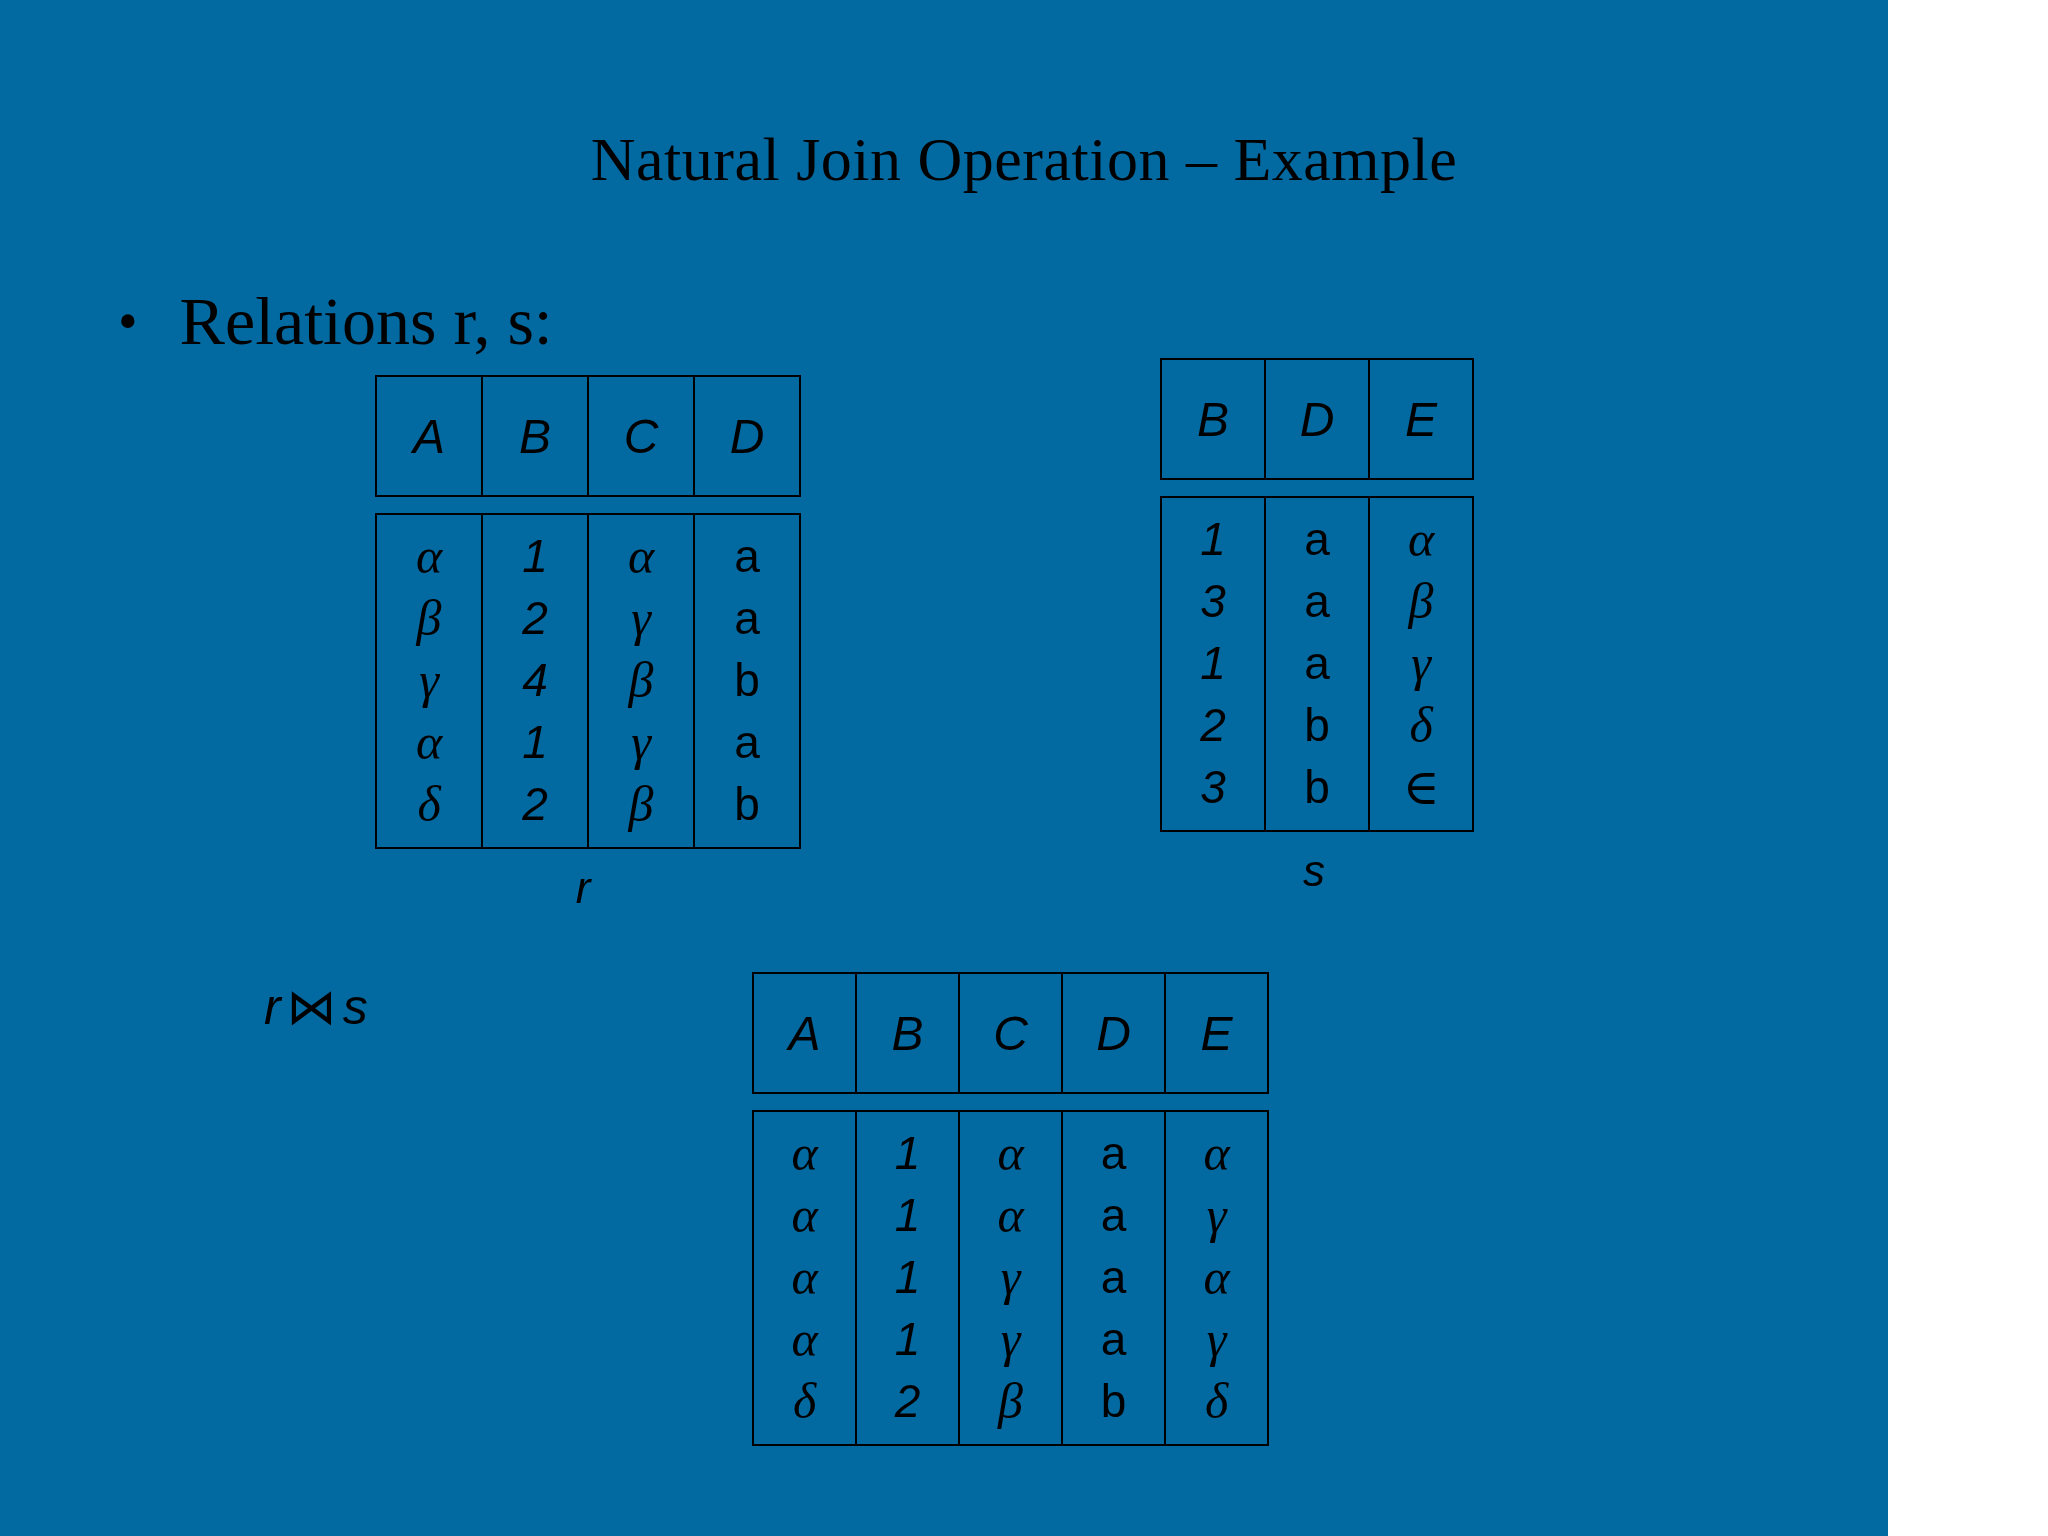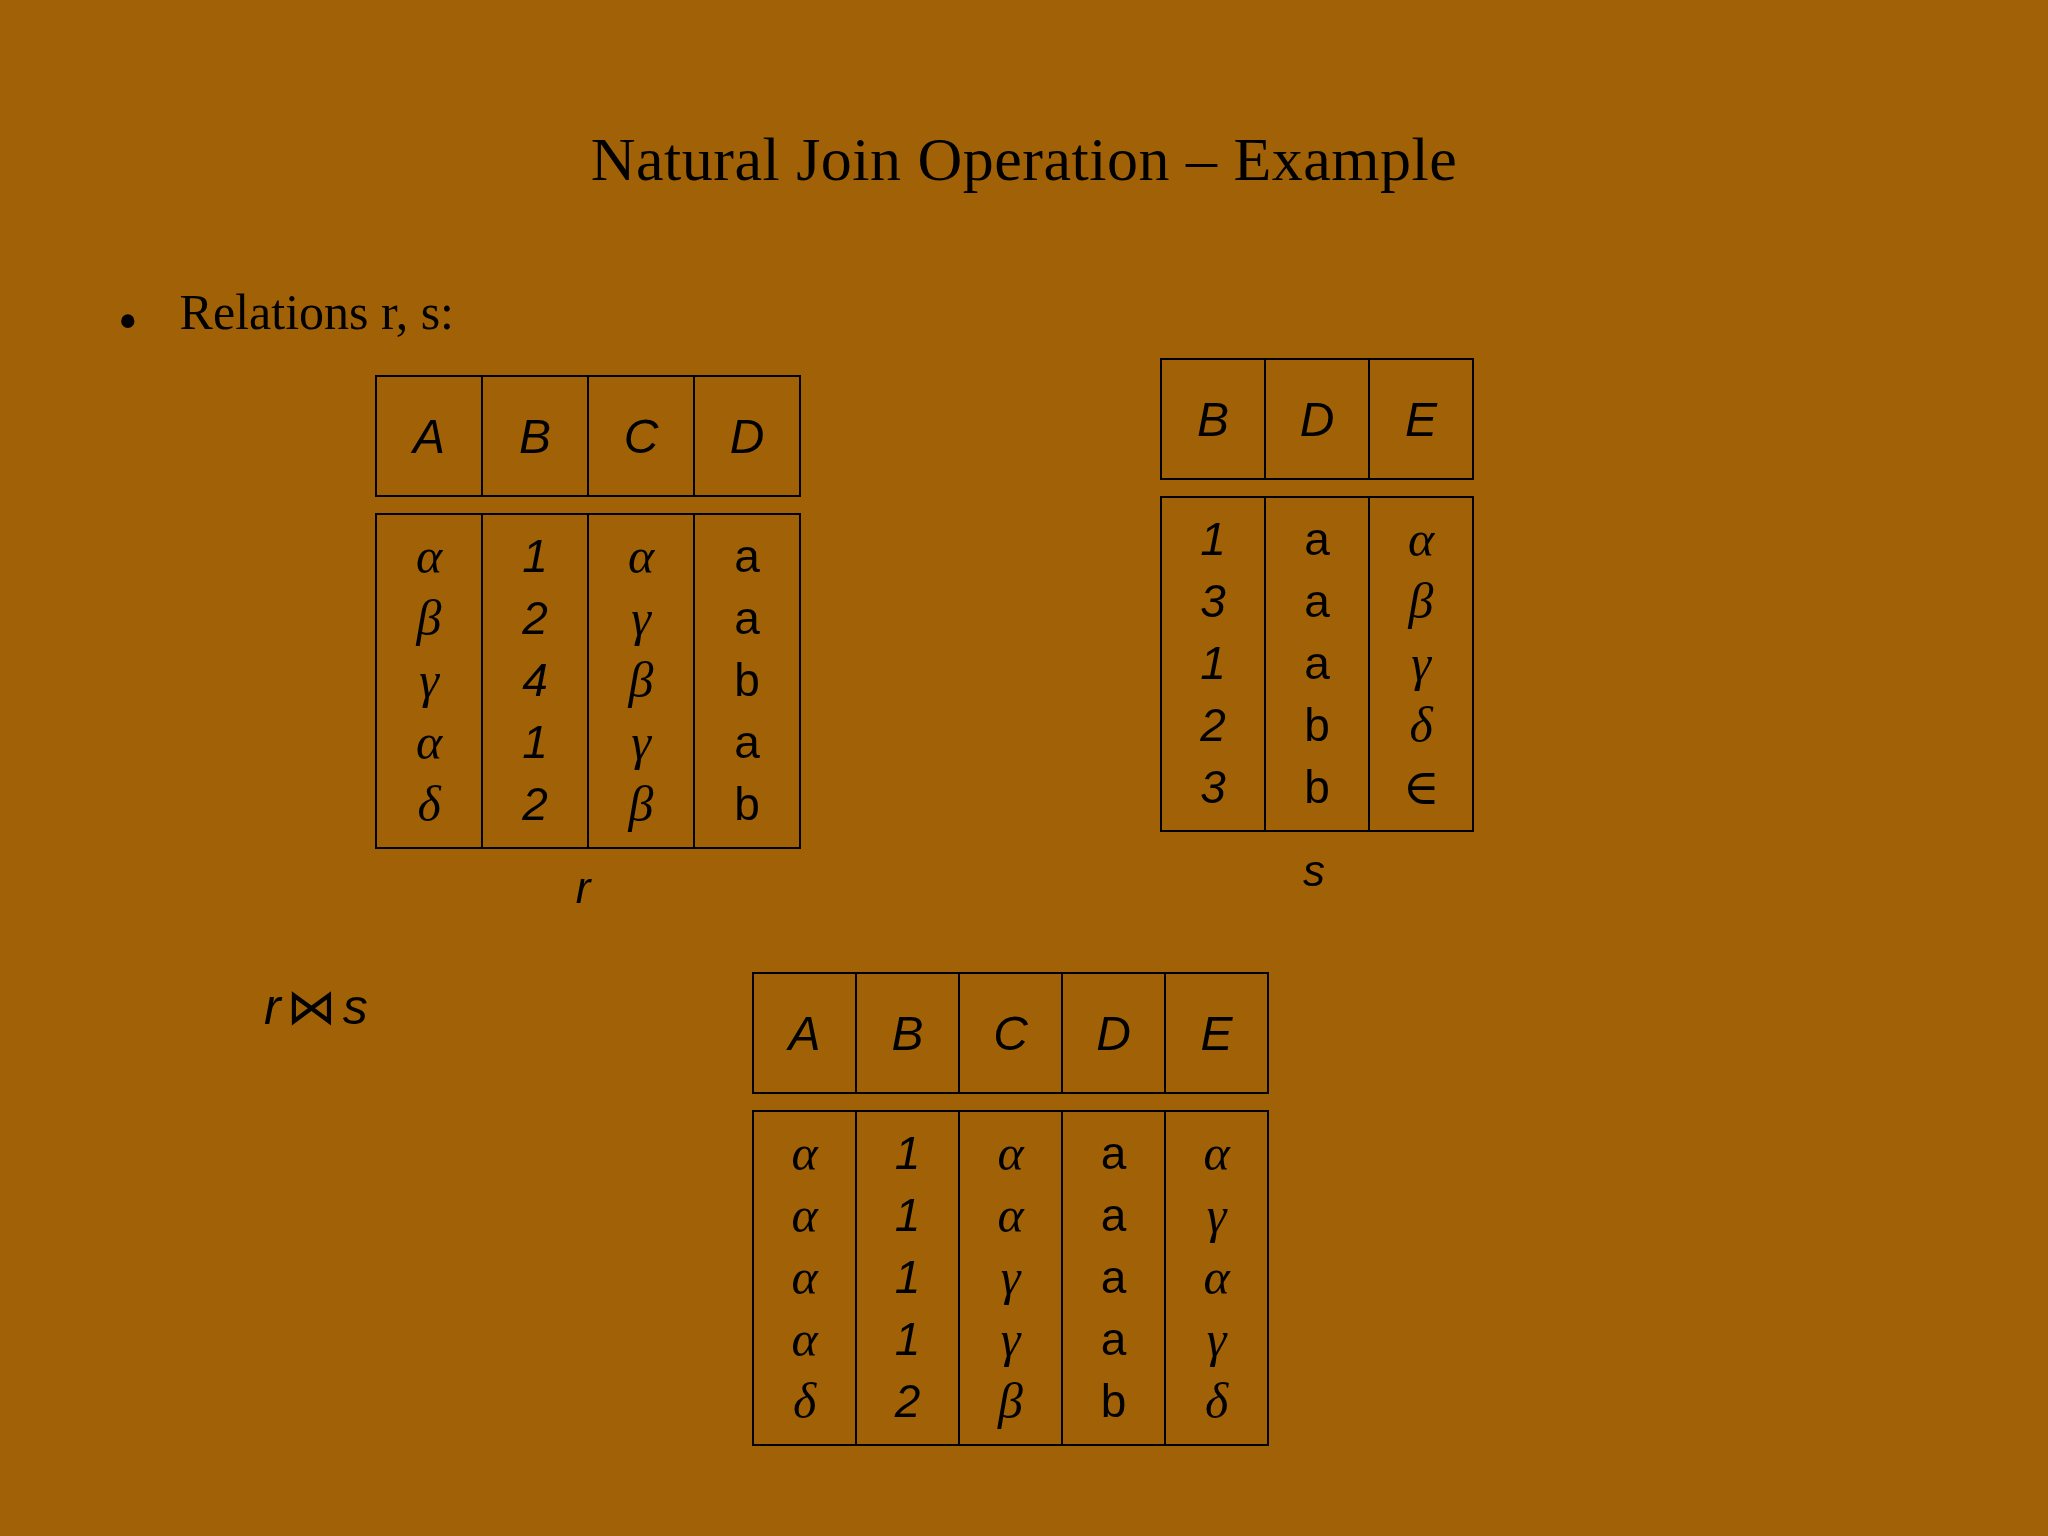"Natural Join Operation – Example" #slide { background: #a16207 -> #0369a1; width: 2048px -> 1888px }
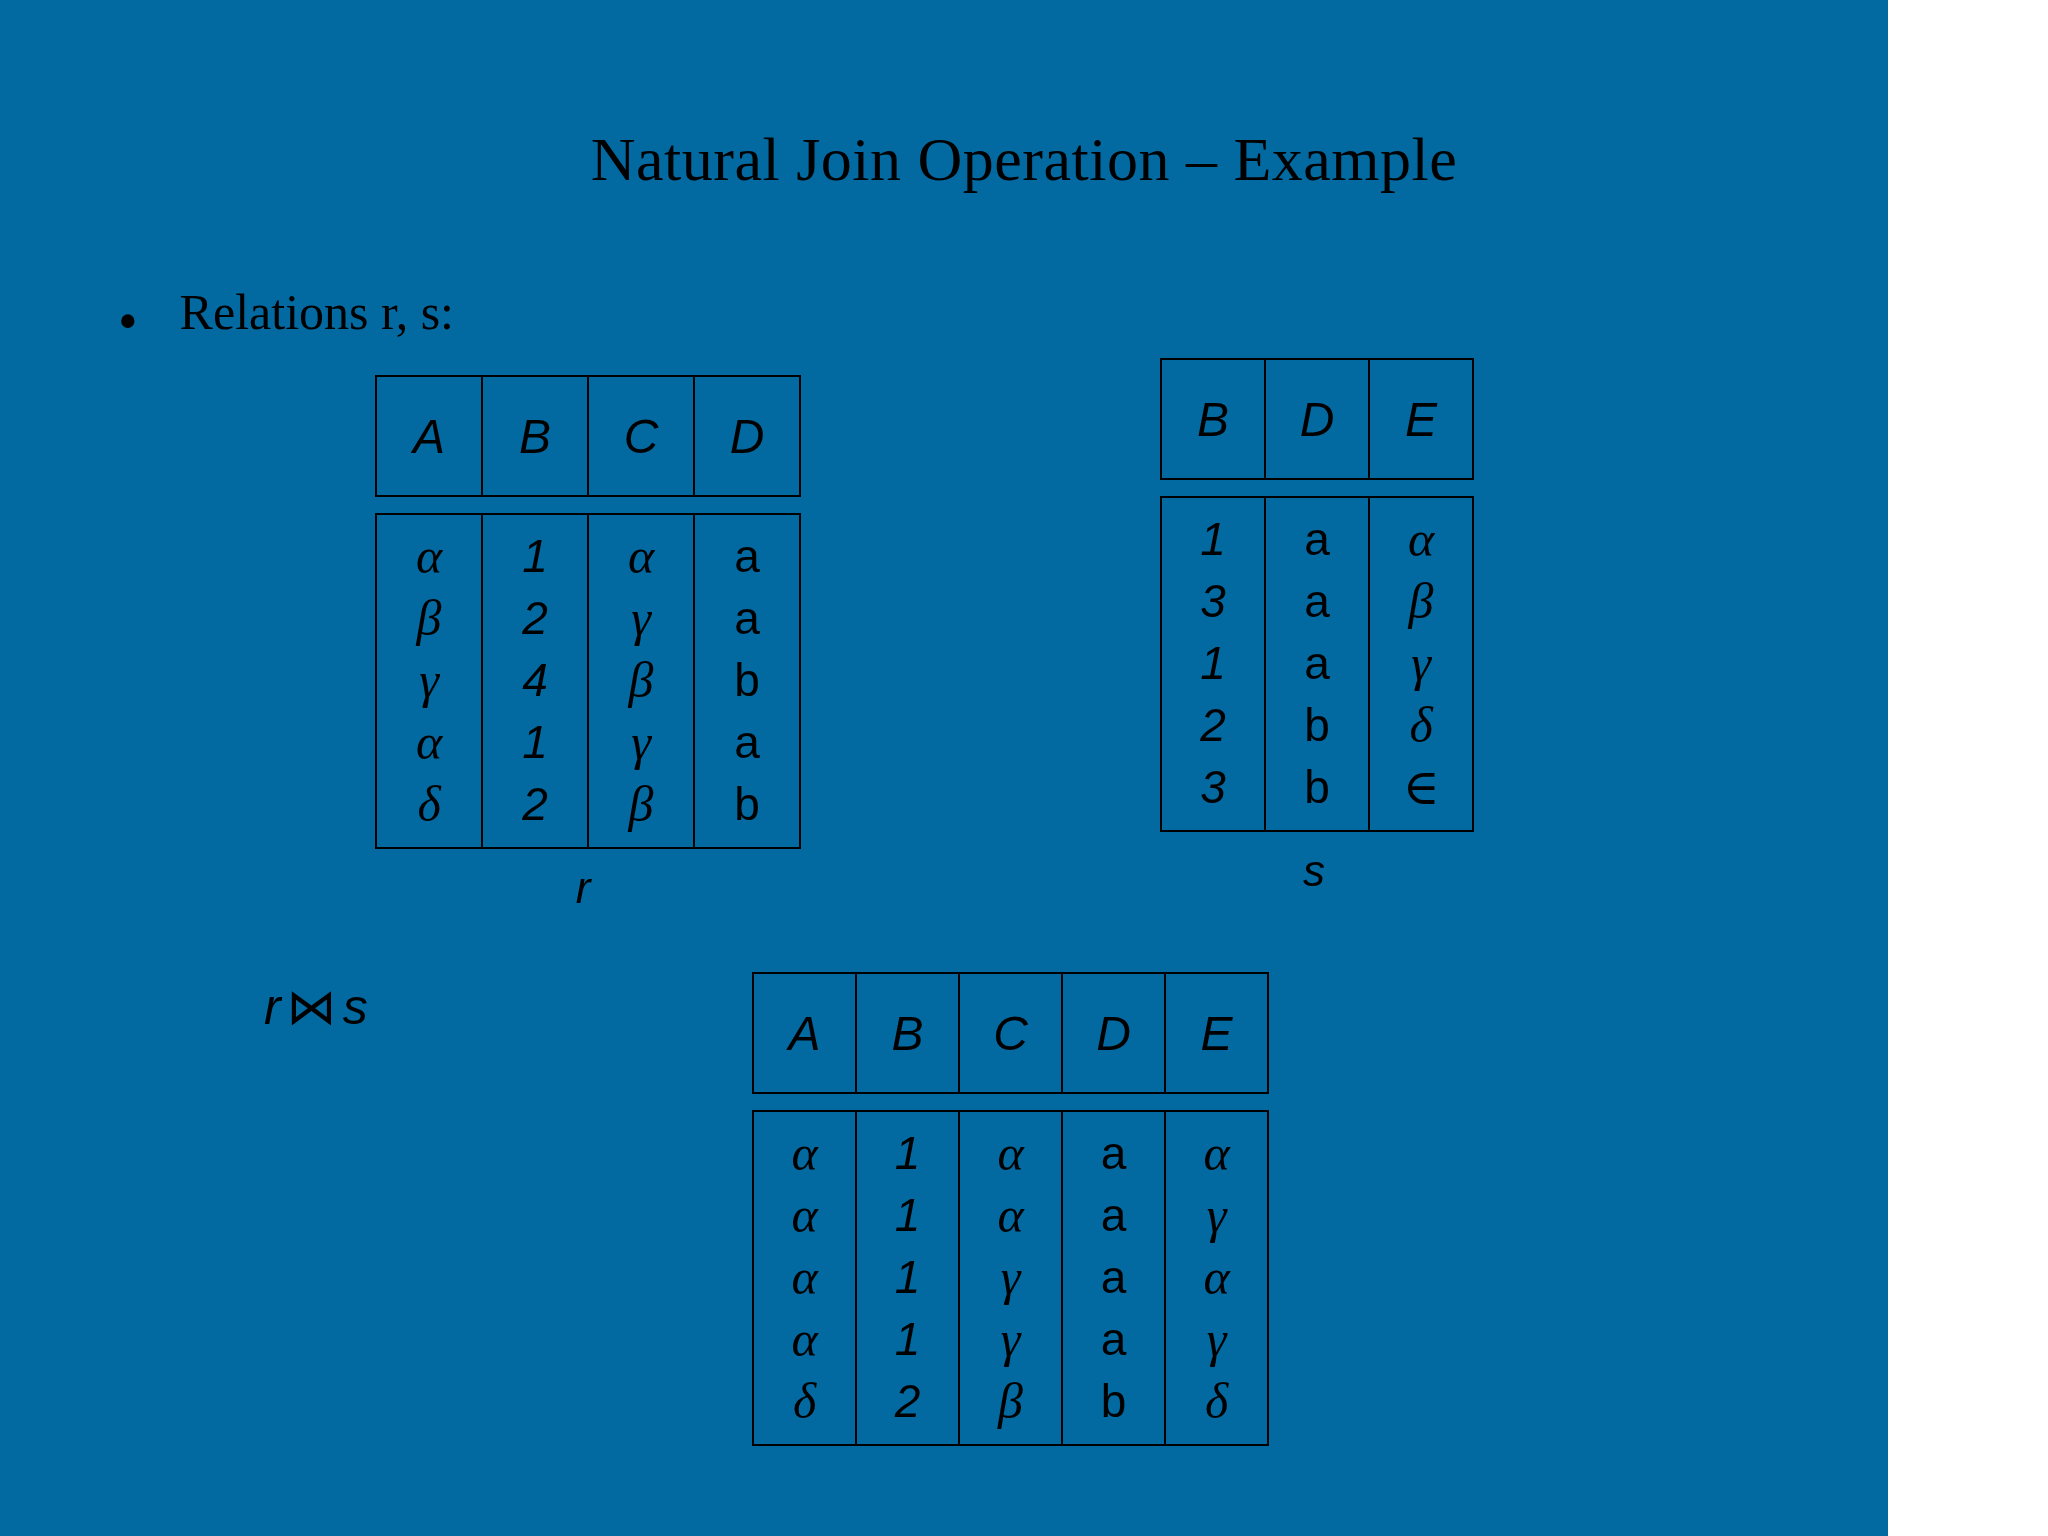"Relations r, s:" #bullet-text { font-size: 50px -> 68px }
